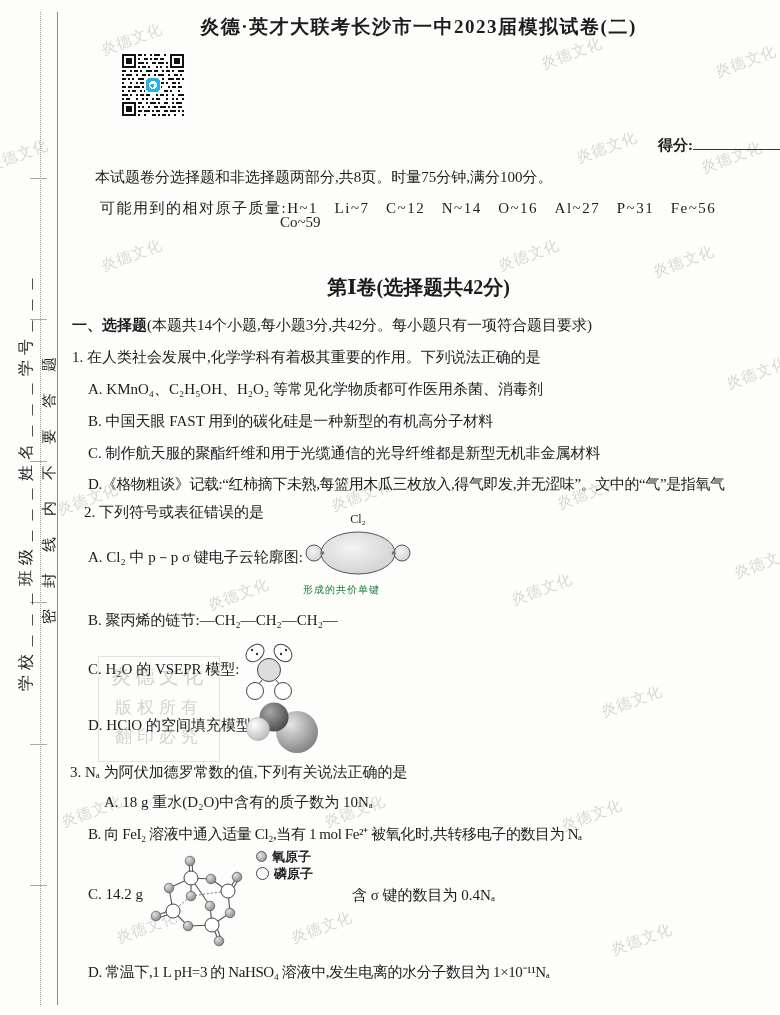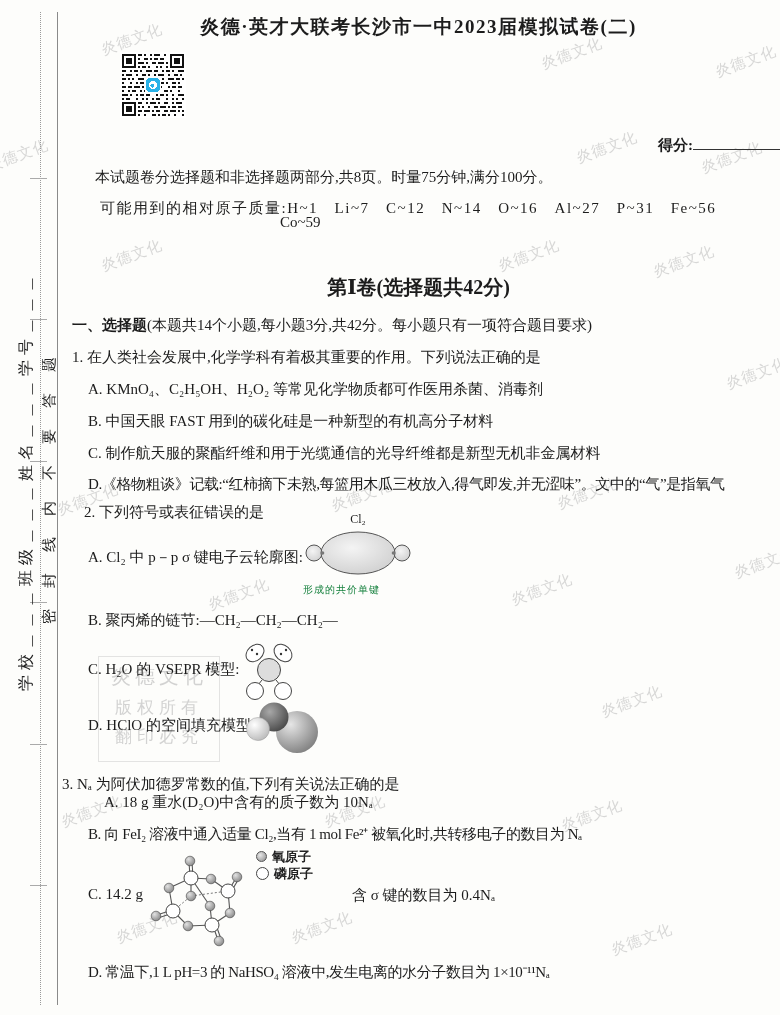"3. Nₐ 为阿伏加德罗常数的值,下列有关说法正确的是" div.line { left: 62px -> 70px; margin-top: 12px -> none }
